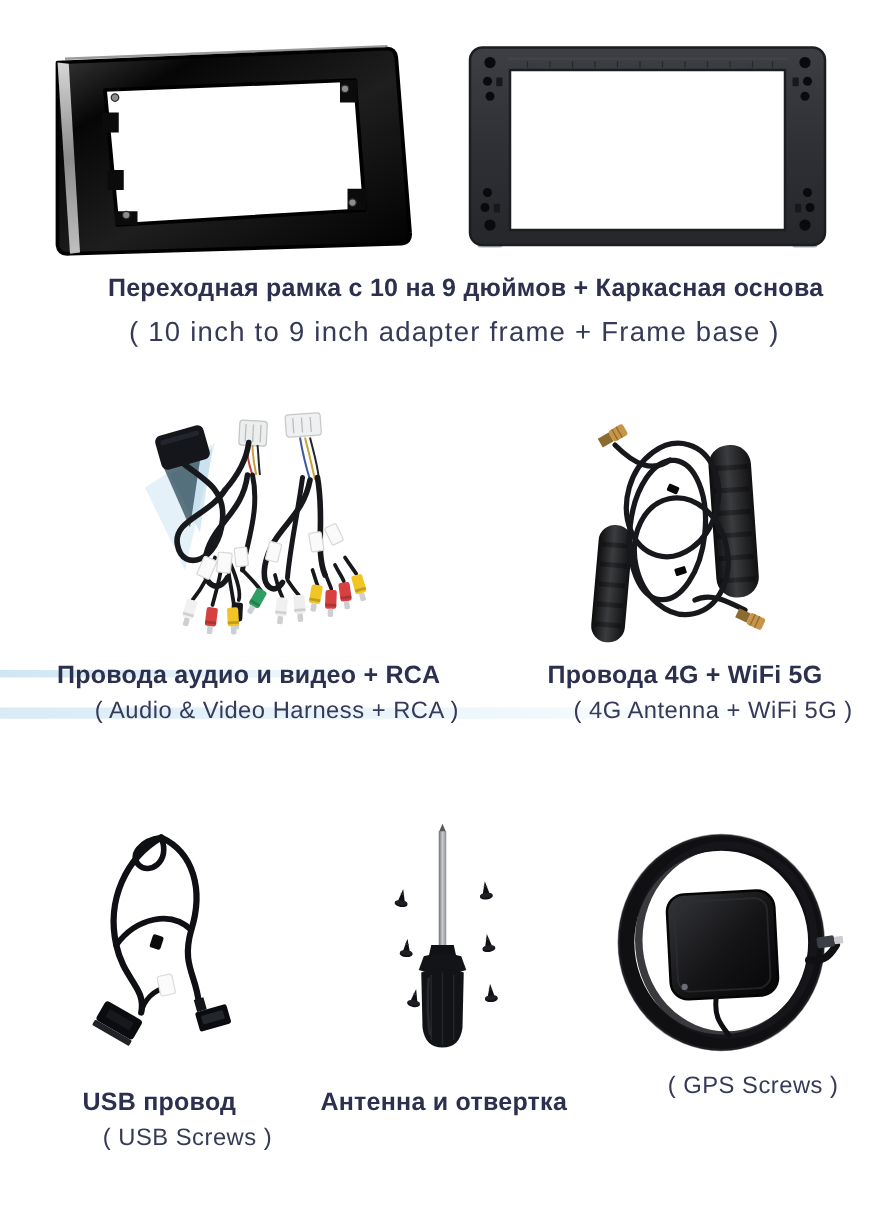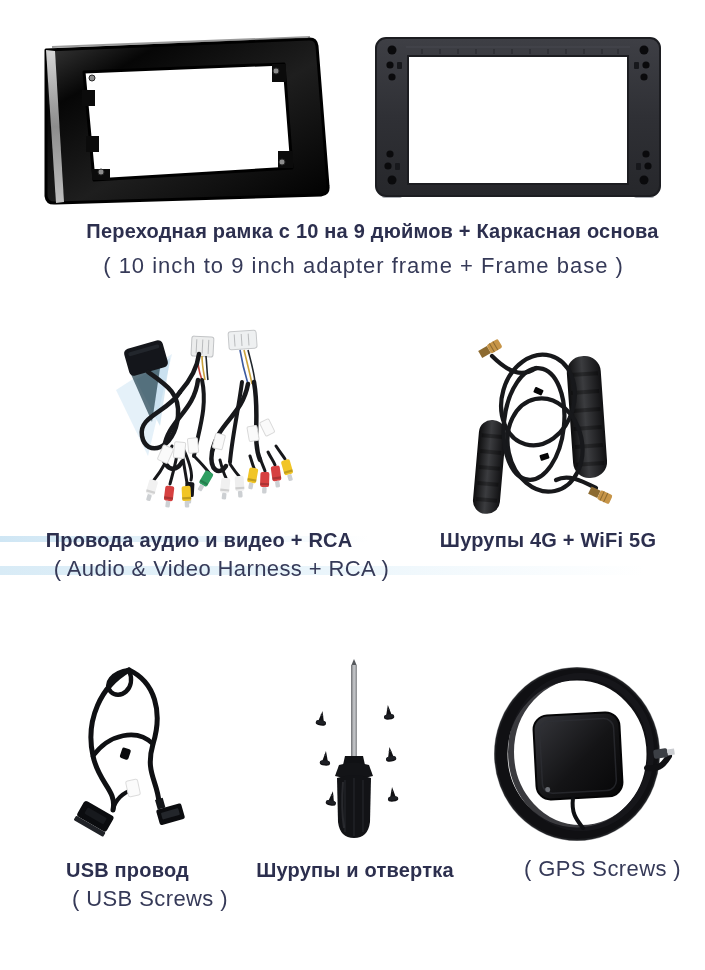"Шурупы 4G + WiFi 5G" div.cap-ru { text: Шурупы -> Провода }
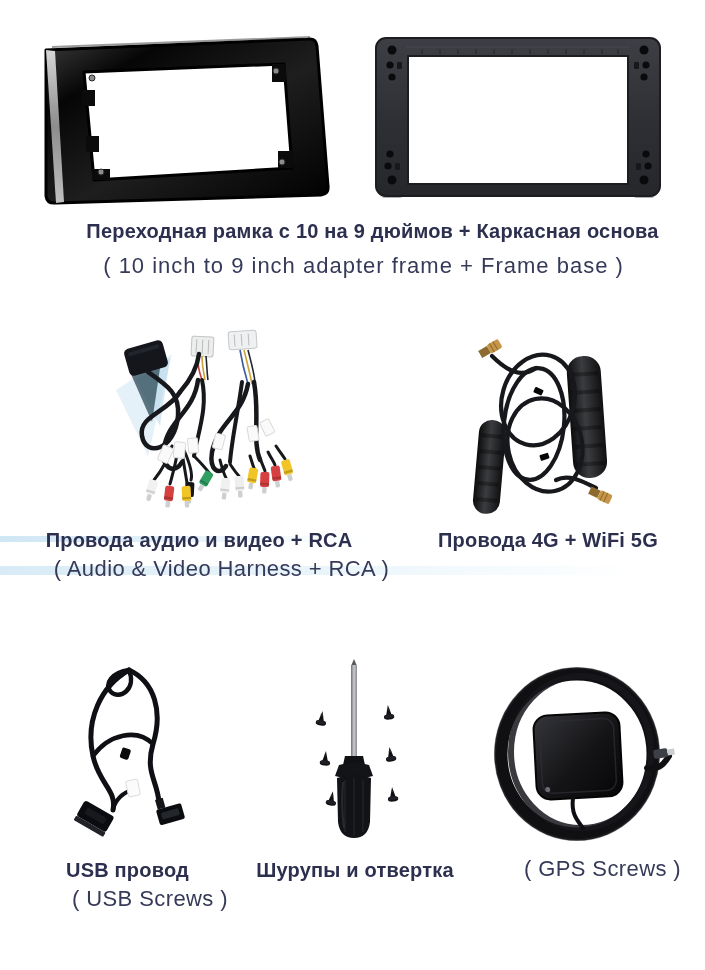"( Audio & Video Harness" .cap-en { font-size: 22px -> 19px }
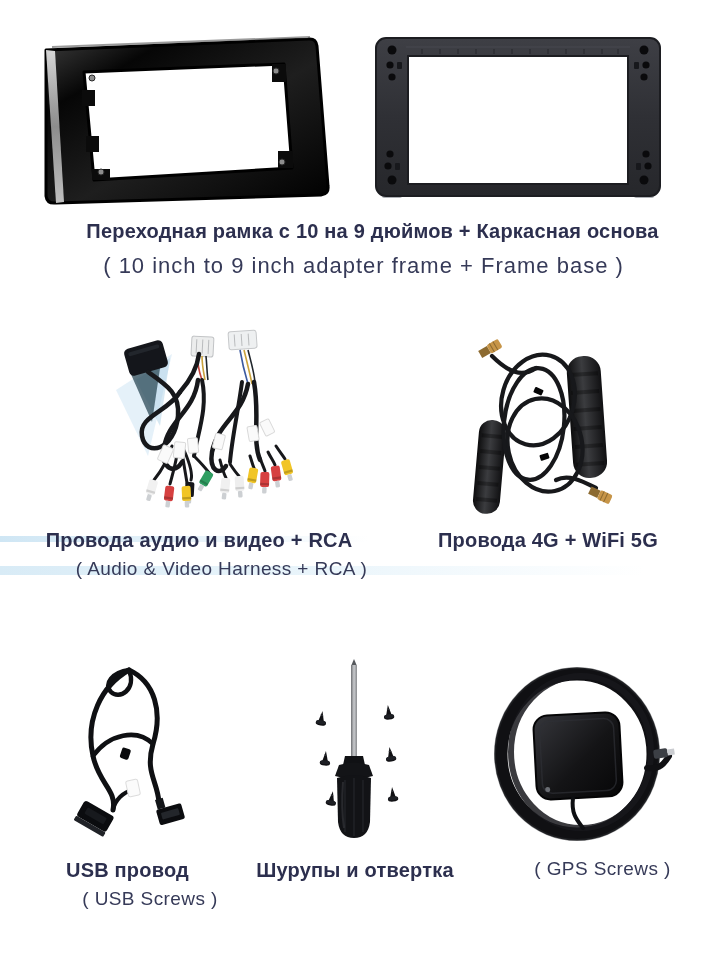"( 4G Antenna + WiFi" div.cap-en { html: none -> <div>( 4G Antenna + WiFi 5G )</div> }
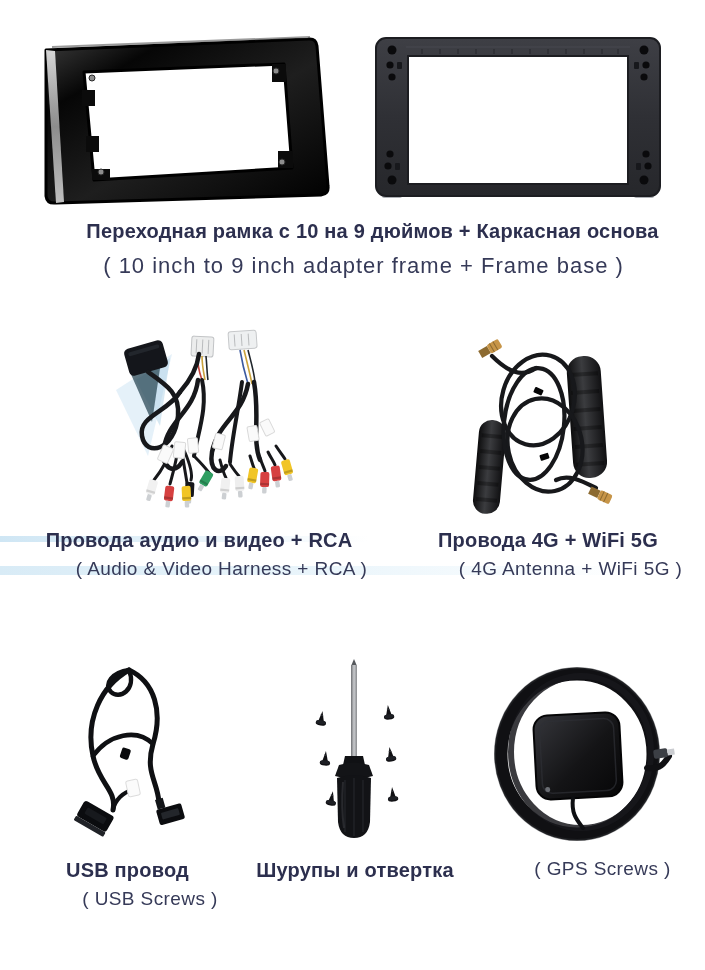"USB провод" .row-bottom .cap-ru { margin-top: 6px -> 18px }
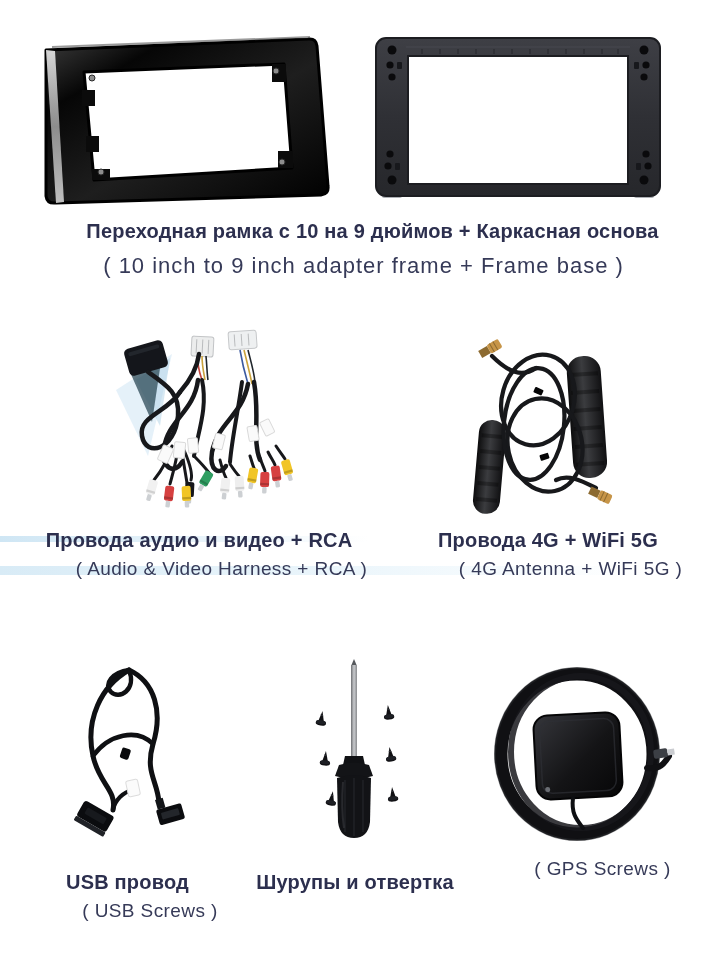"Шурупы и отвертка" div.cap-ru { text: Шурупы -> Антенна }
